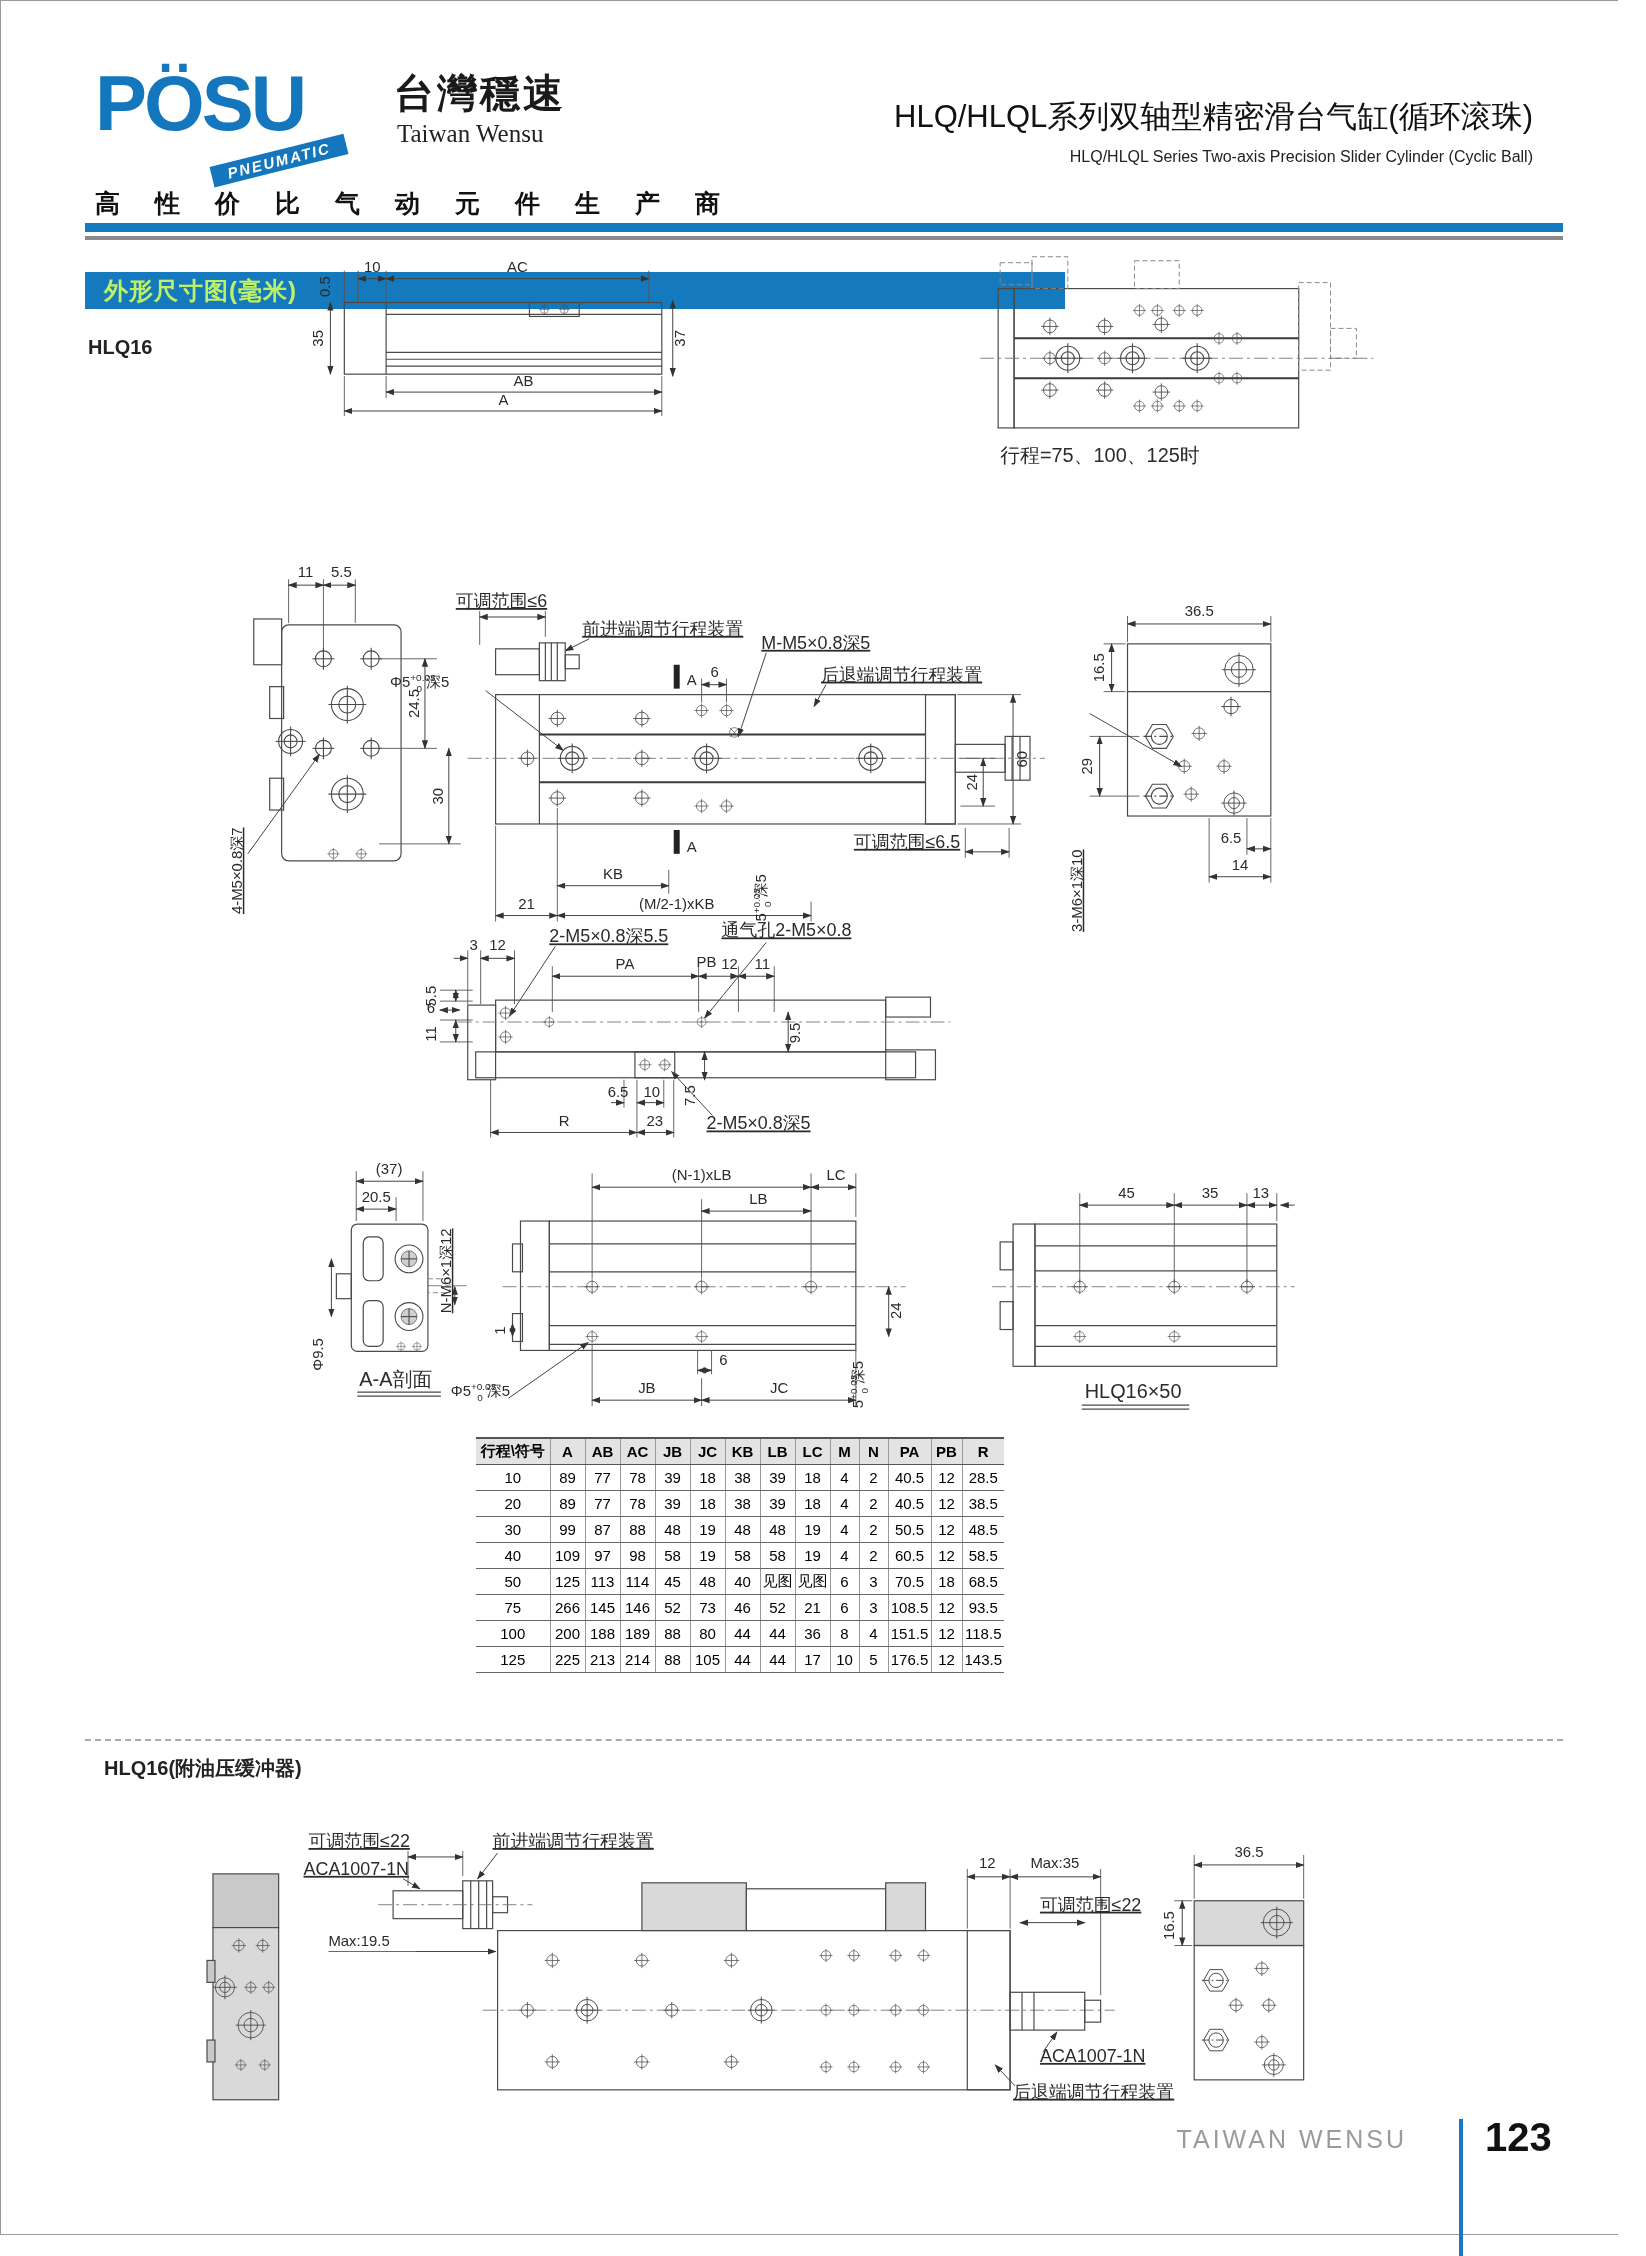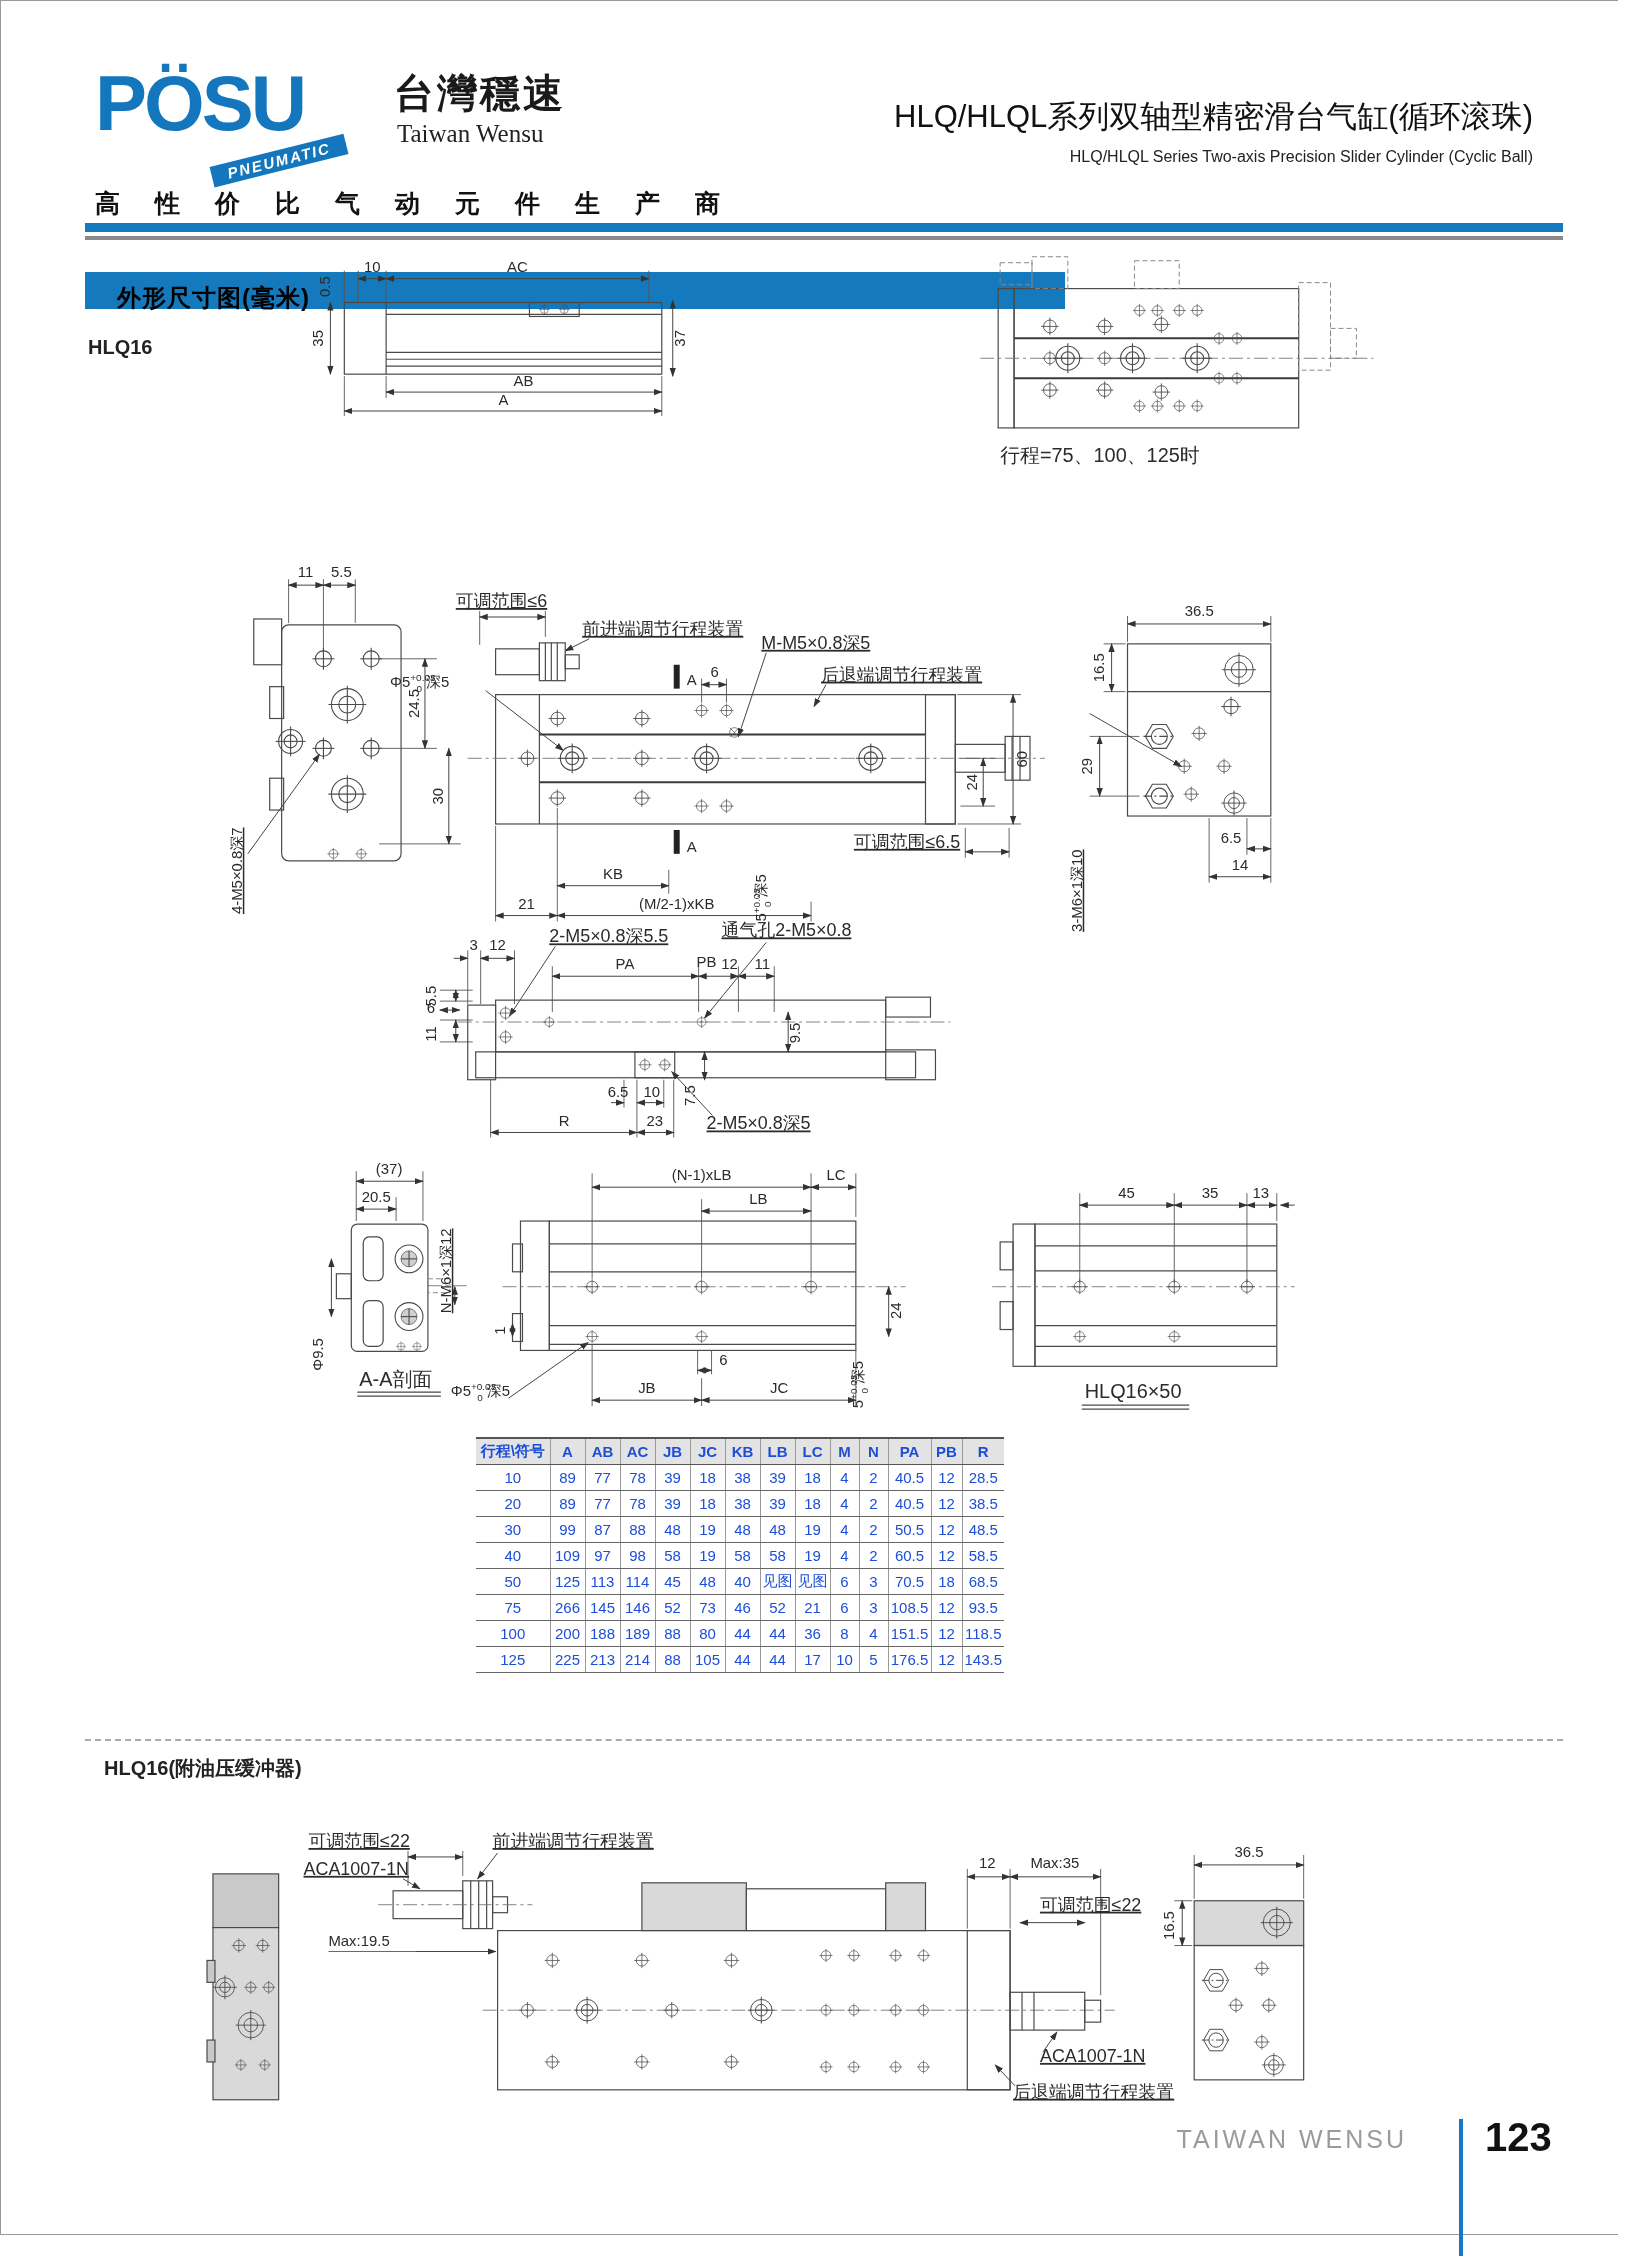"外形尺寸图(毫米)" .section-bar span { color: #000000 -> #bef264; margin-top: 7px -> none; padding-left: 32px -> 19px }
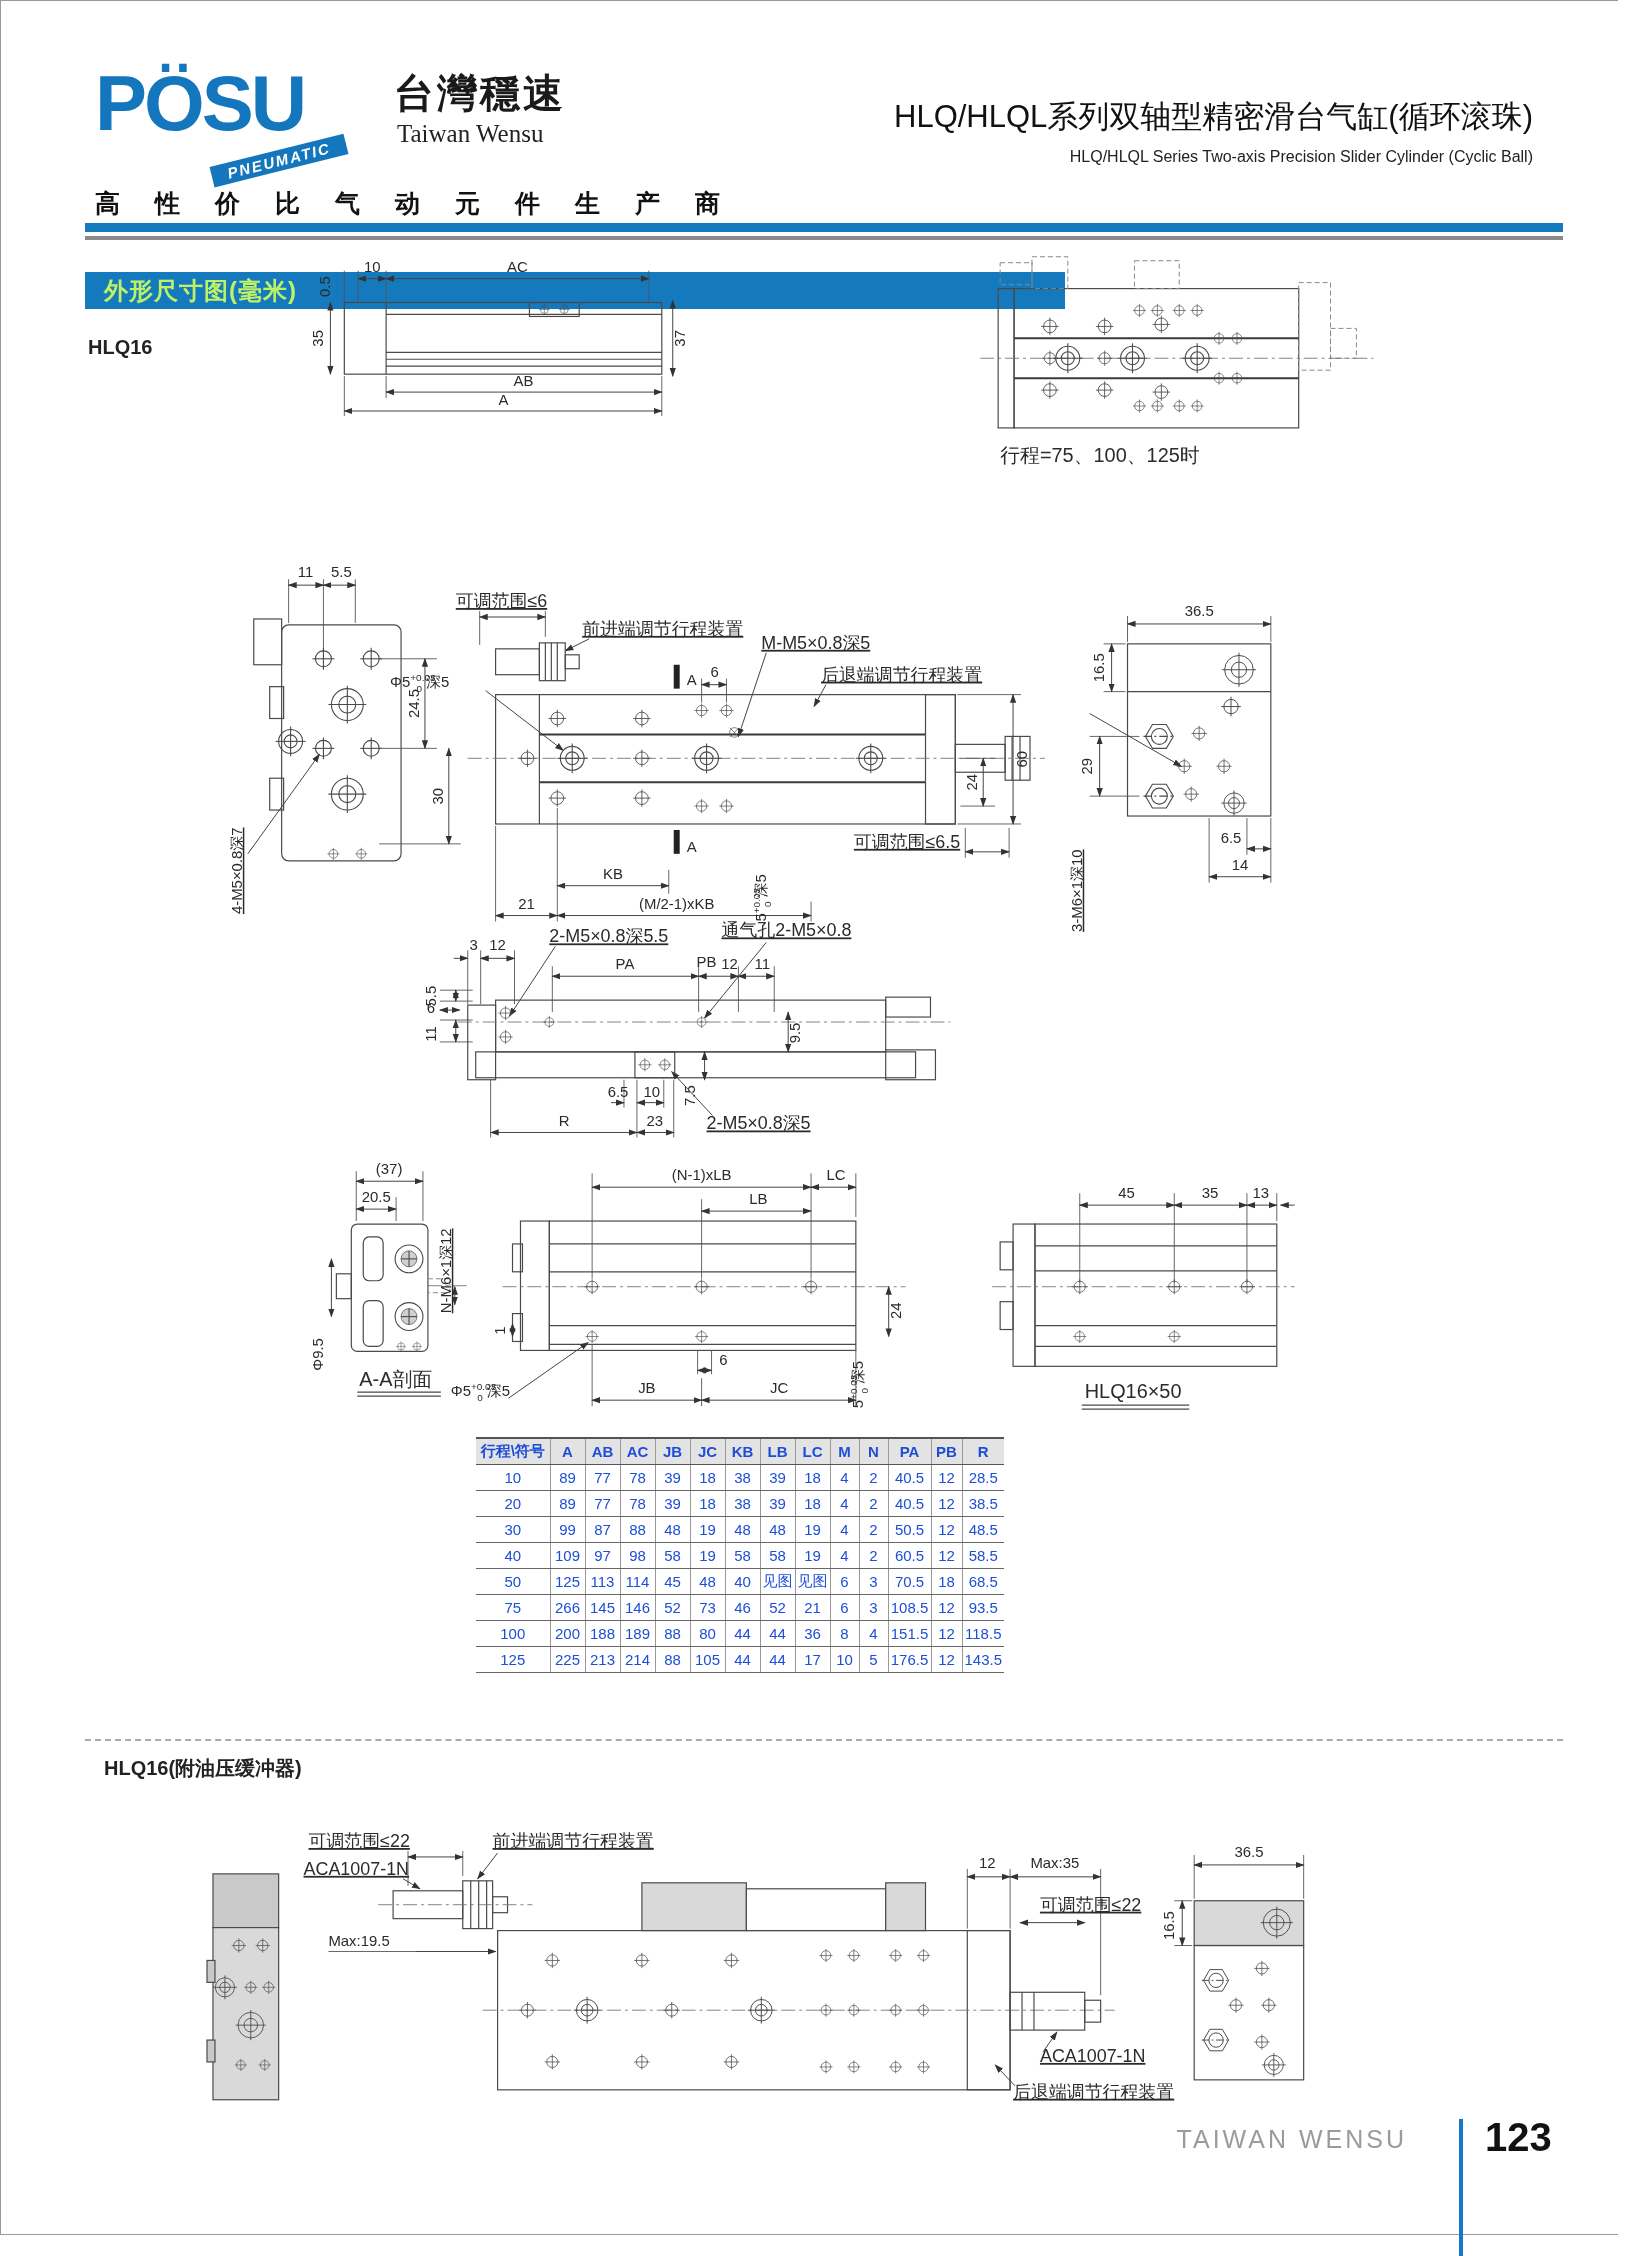"行程\符号" table.dims { color: #1d4ed8 -> #000000 }
